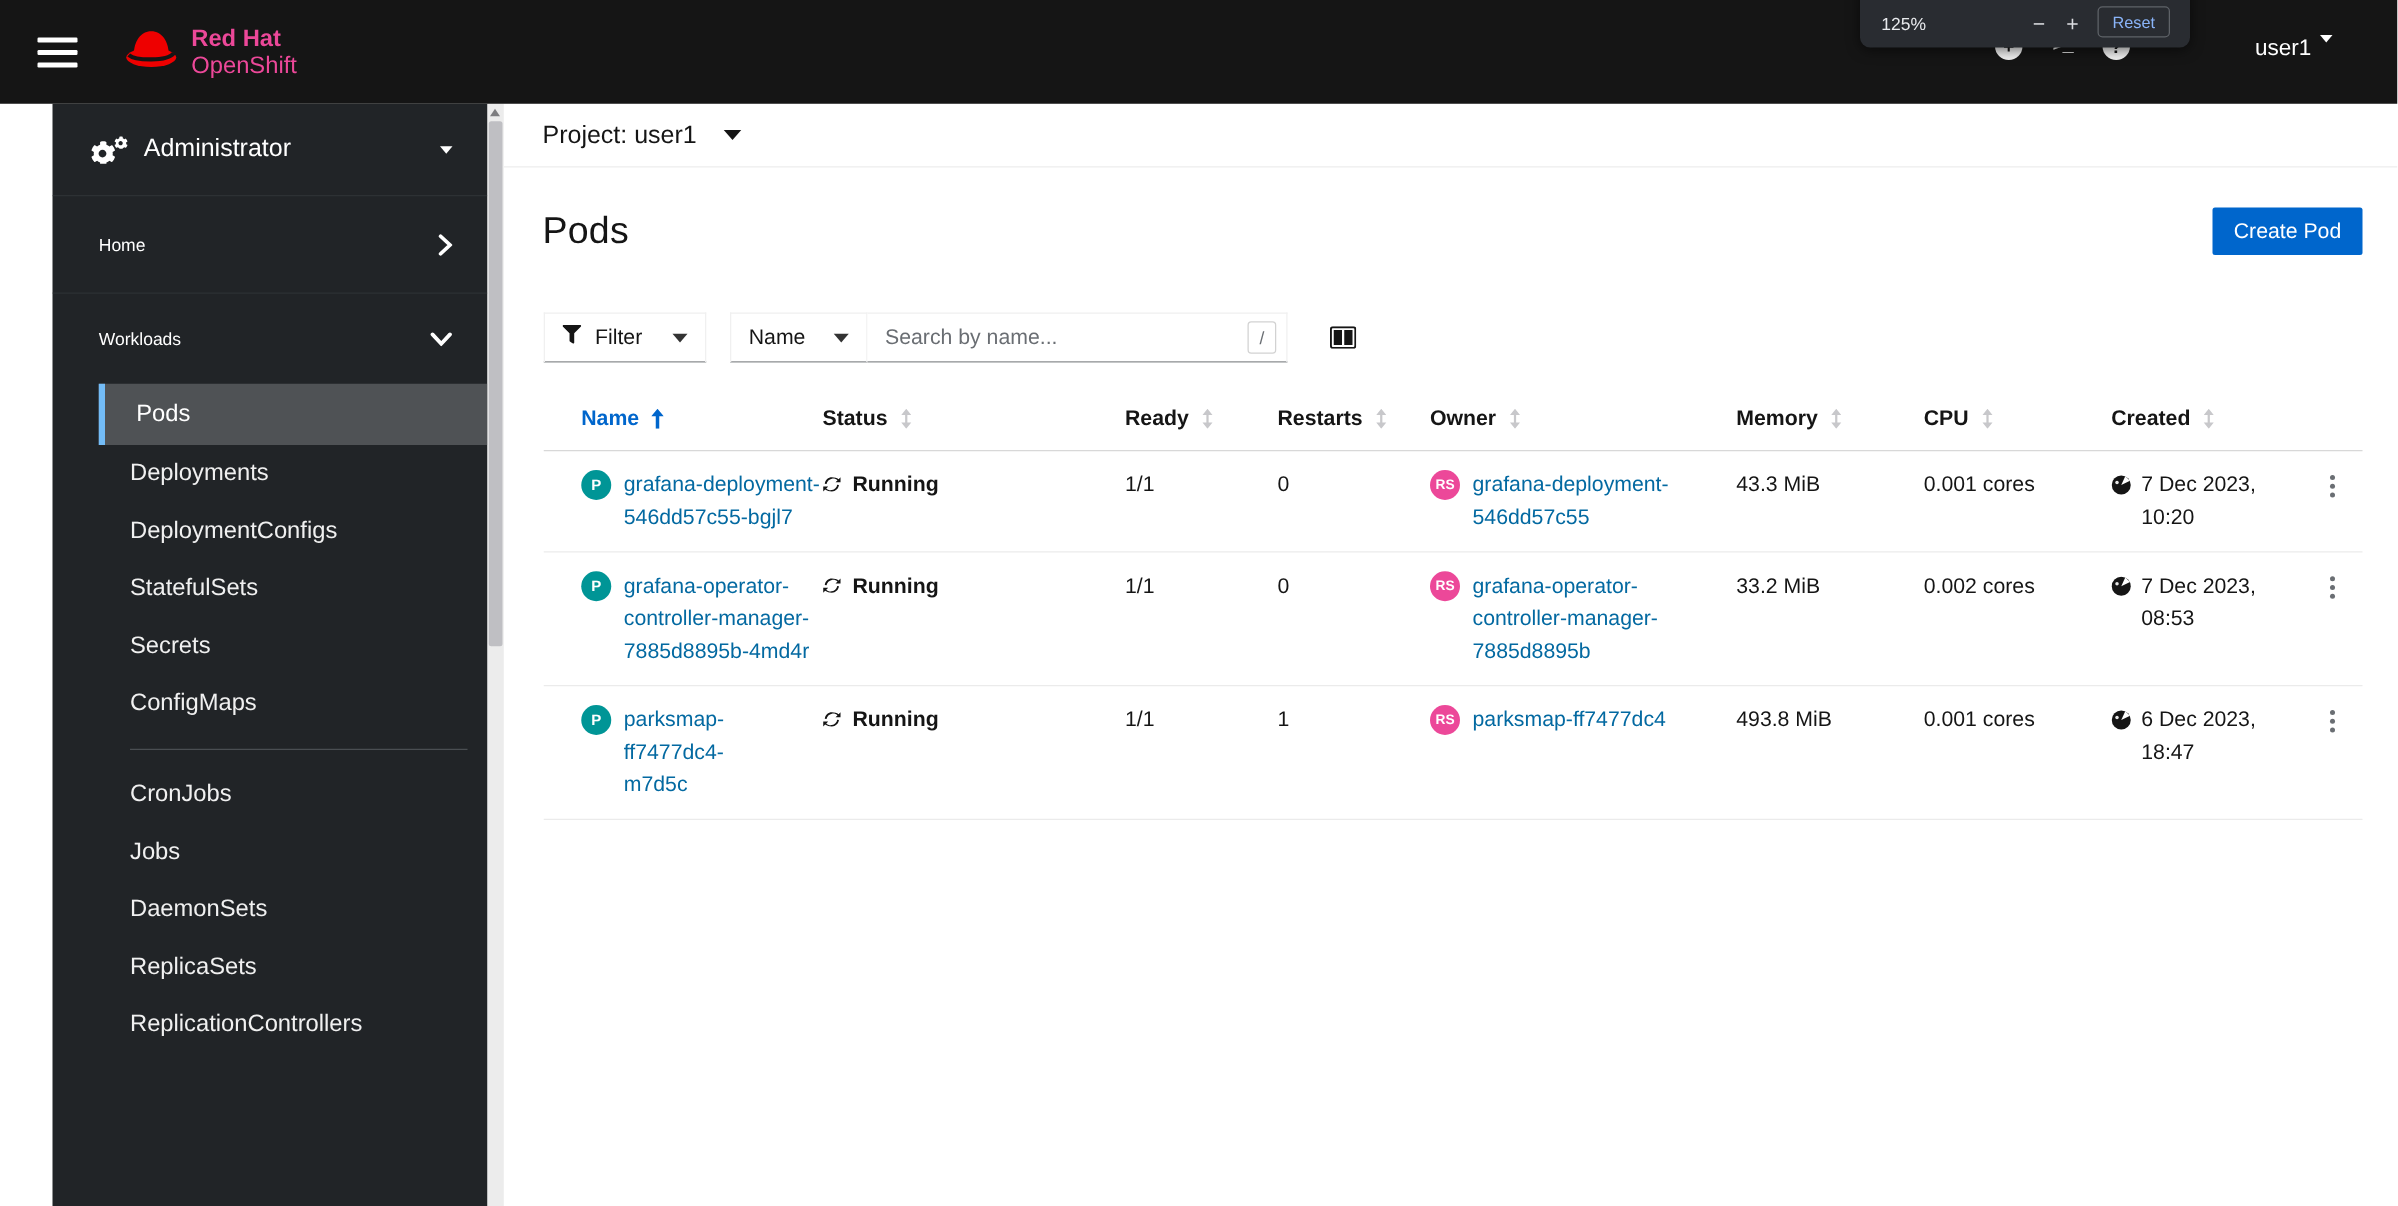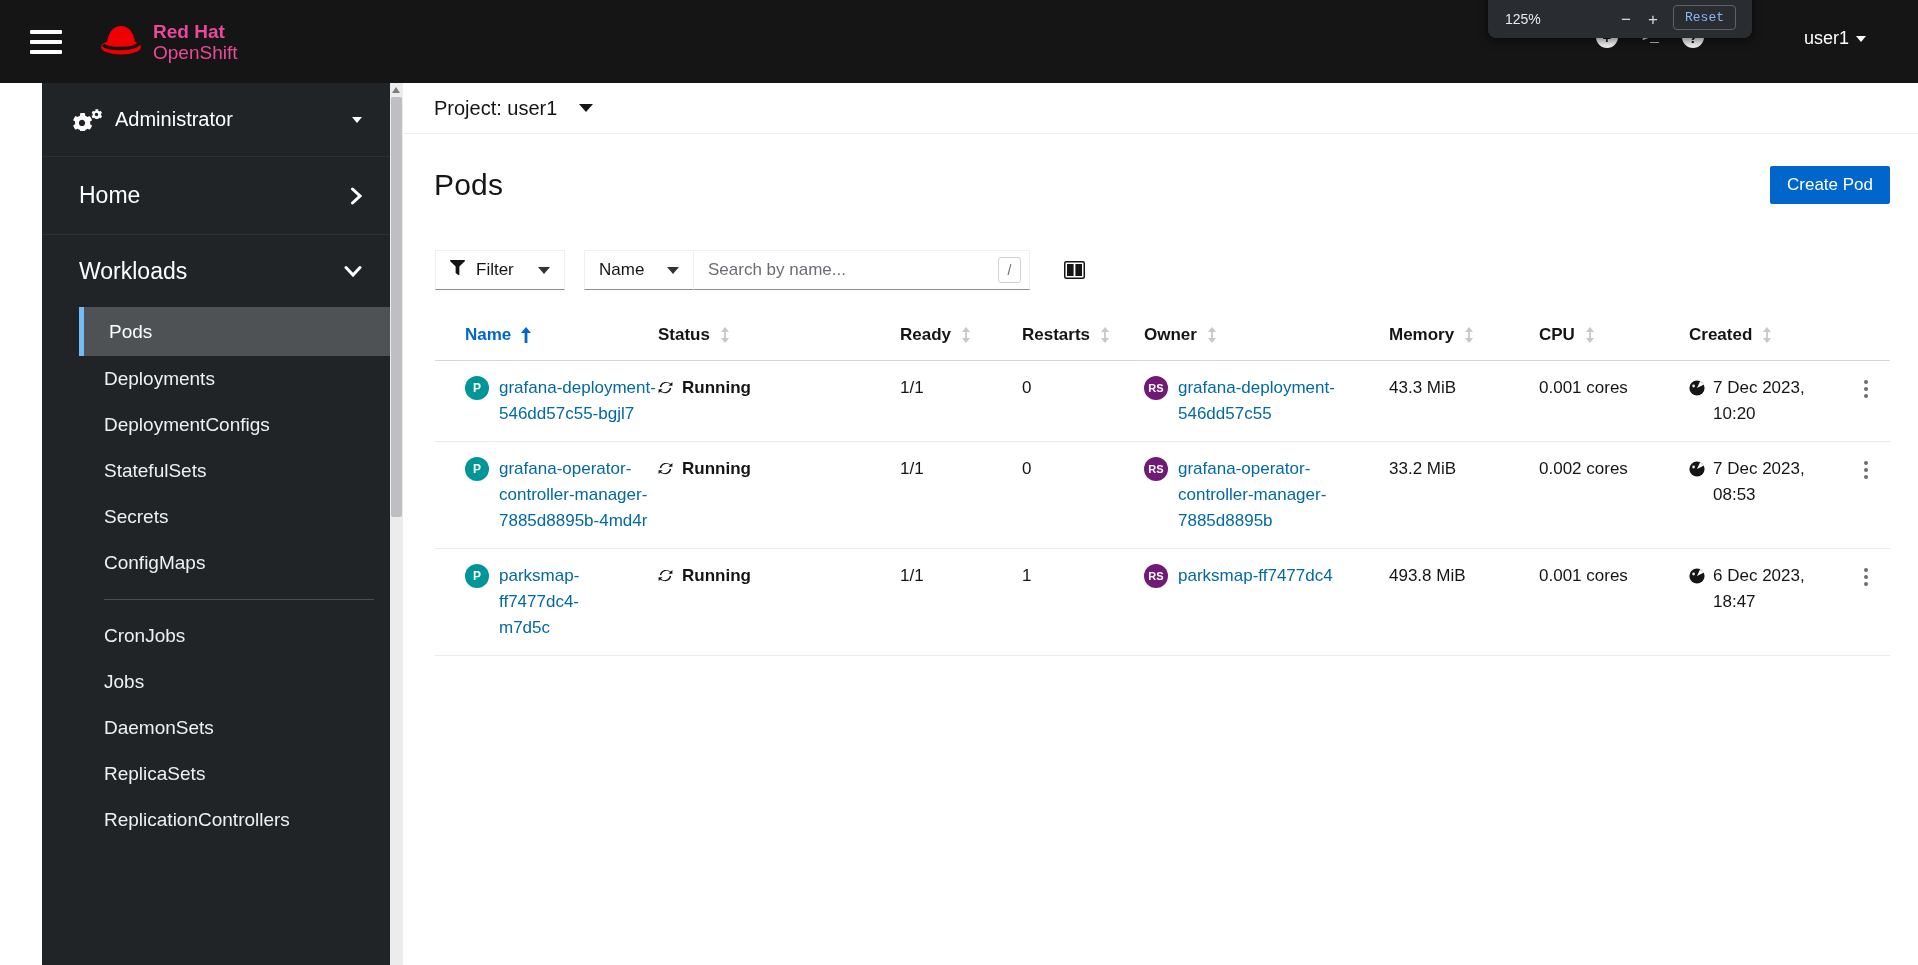"Reset" .zoom-reset { font-family: Liberation Mono, monospace -> Liberation Sans, sans-serif }
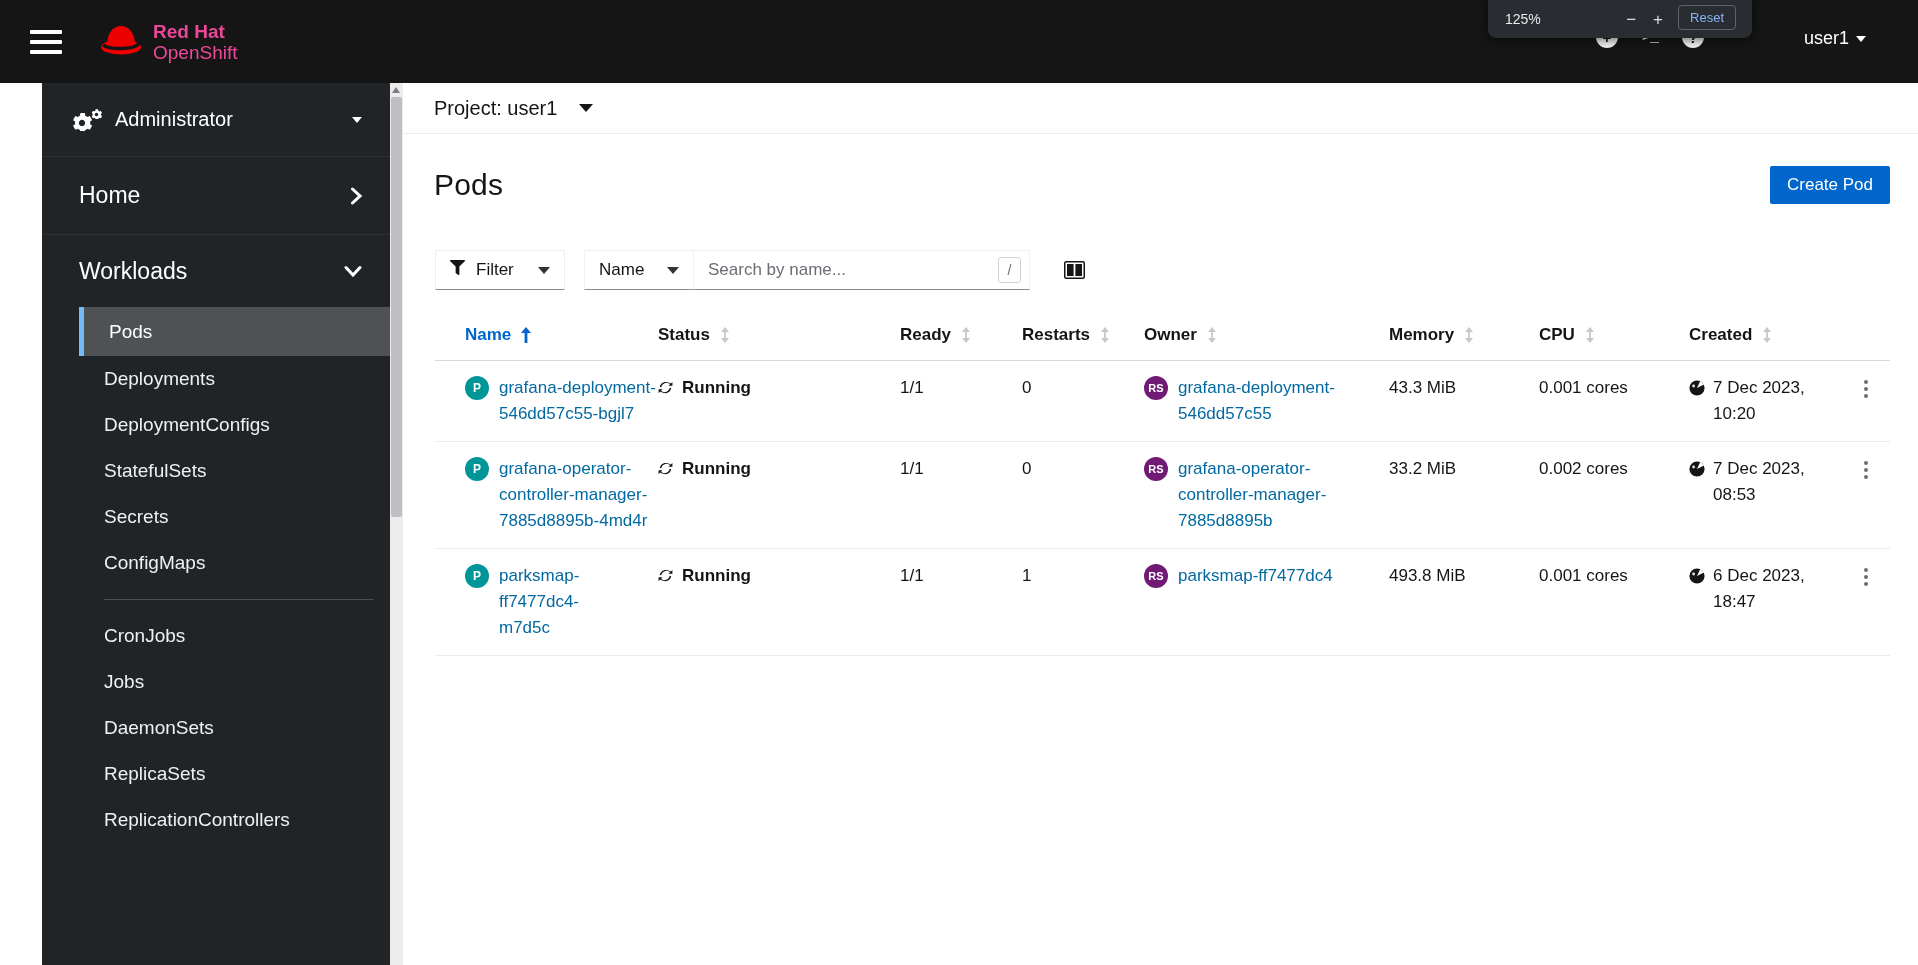"user1" .user-menu { align-items: center -> none }
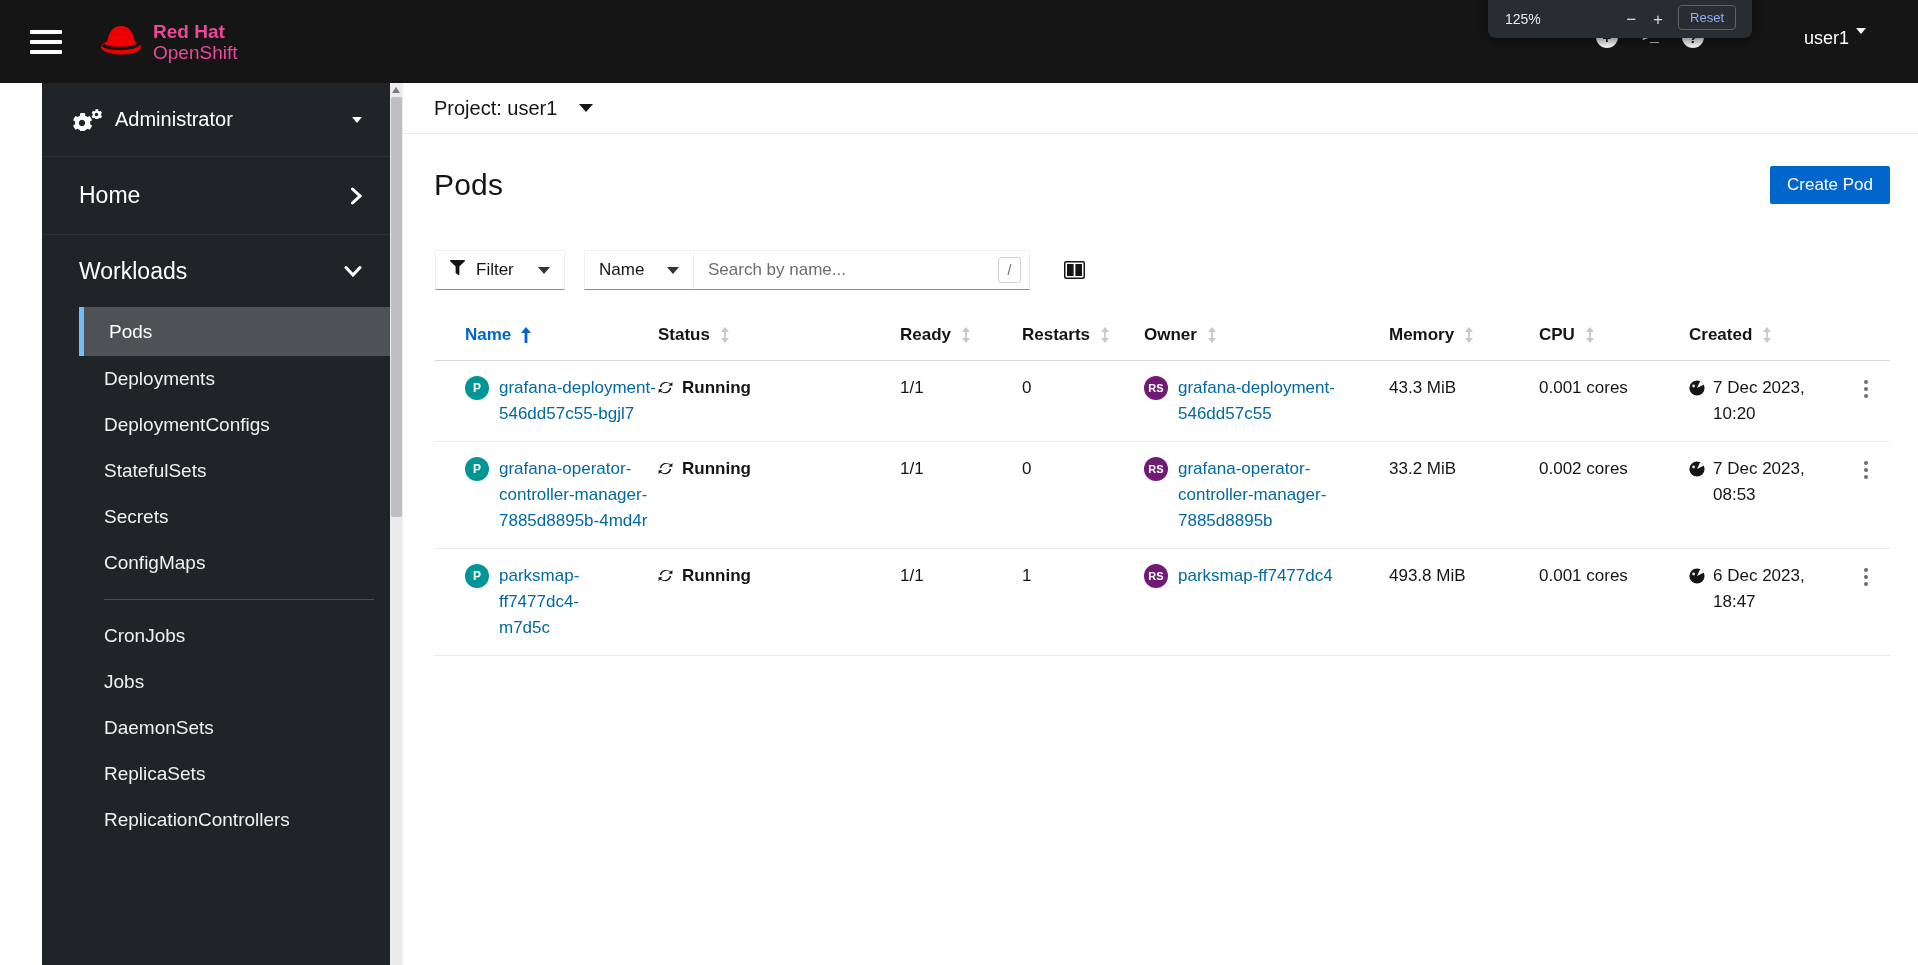"Home" .nav-top { font-size: 23px -> 14px }
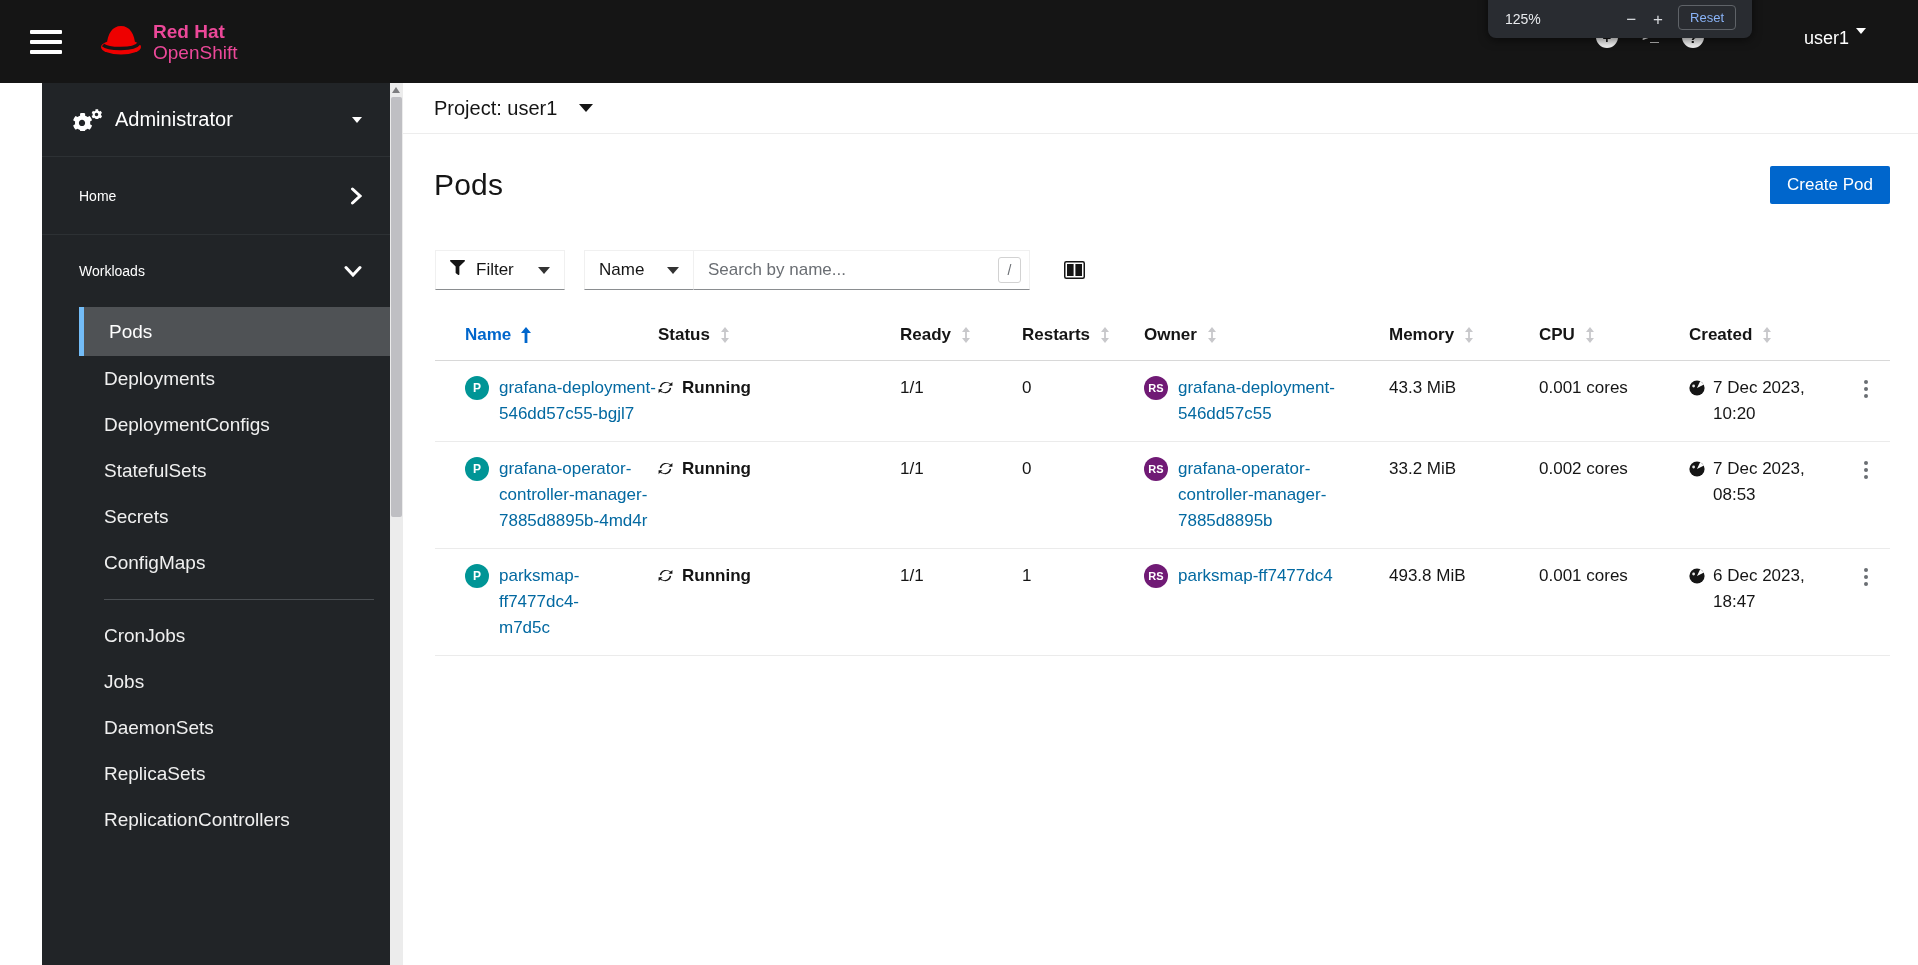"RS" .badge.rs { background: #701a75 -> #ec4899 }
